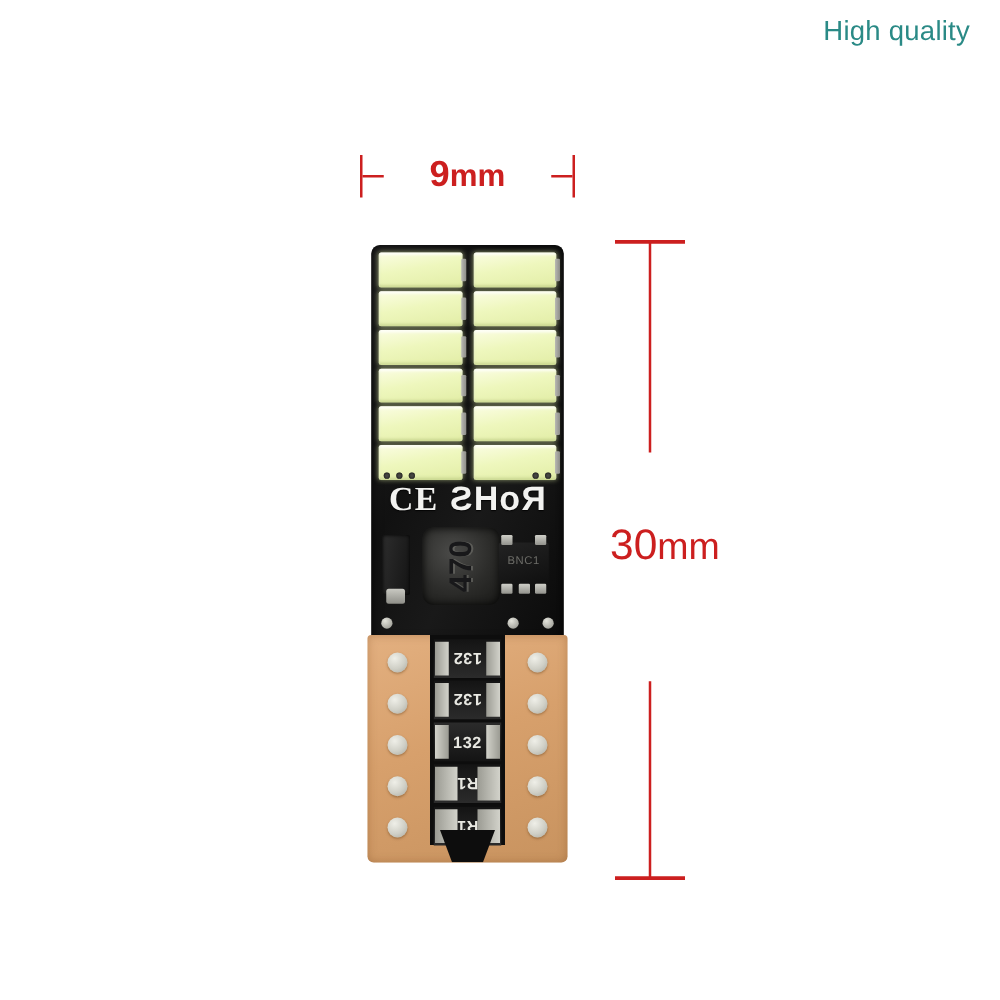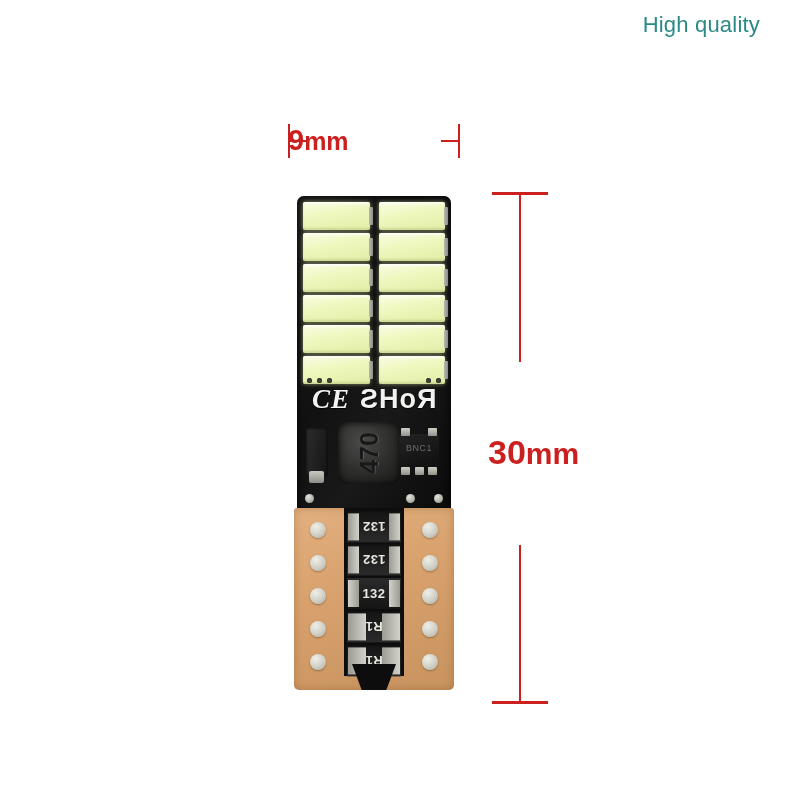"High quality" #quality-label { right: 40px -> 24px }
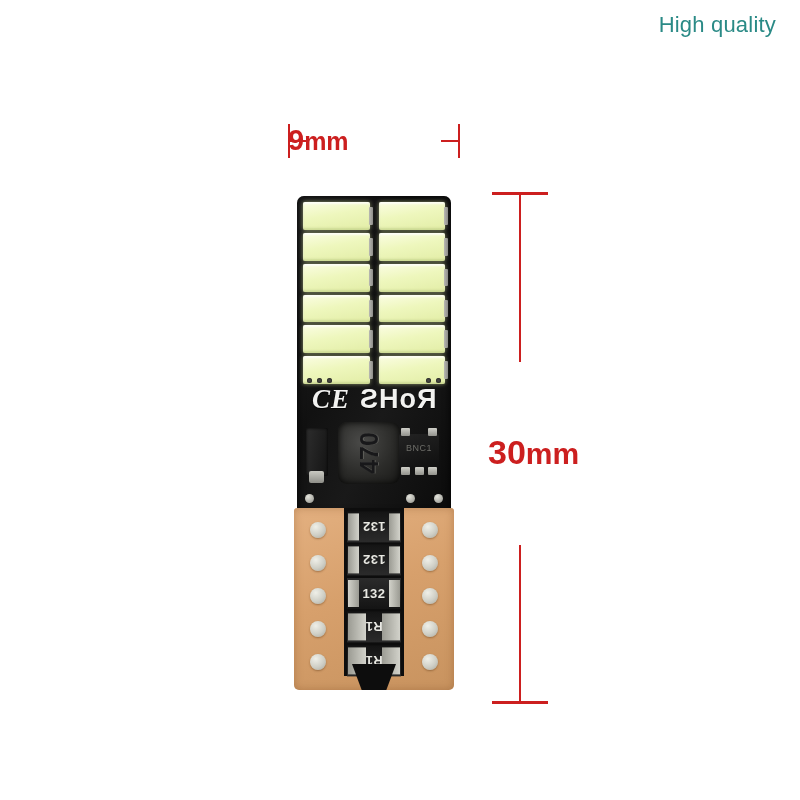"9mm" #width-value { text-align: none -> center }
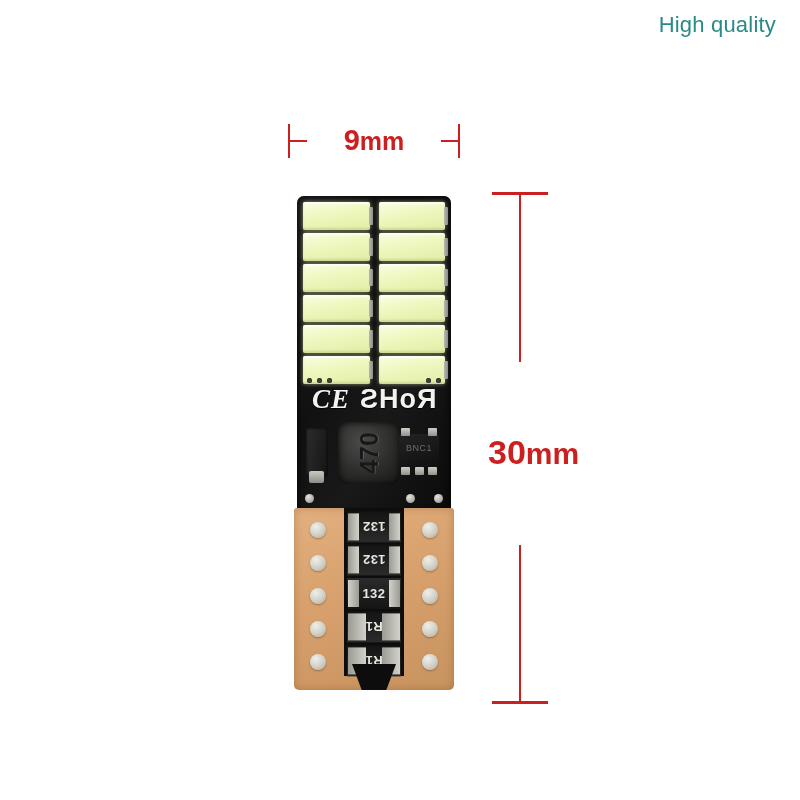"CE" #silkscreen .ce { font-style: italic -> none }
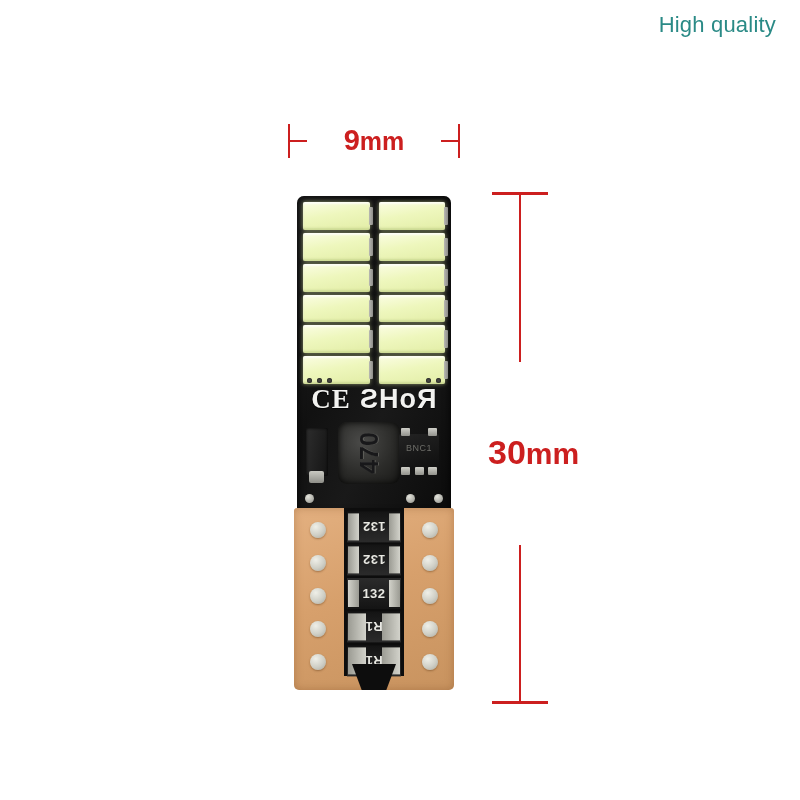"30mm" #height-value { font-weight: bold -> normal; margin-top: 16px -> none }
